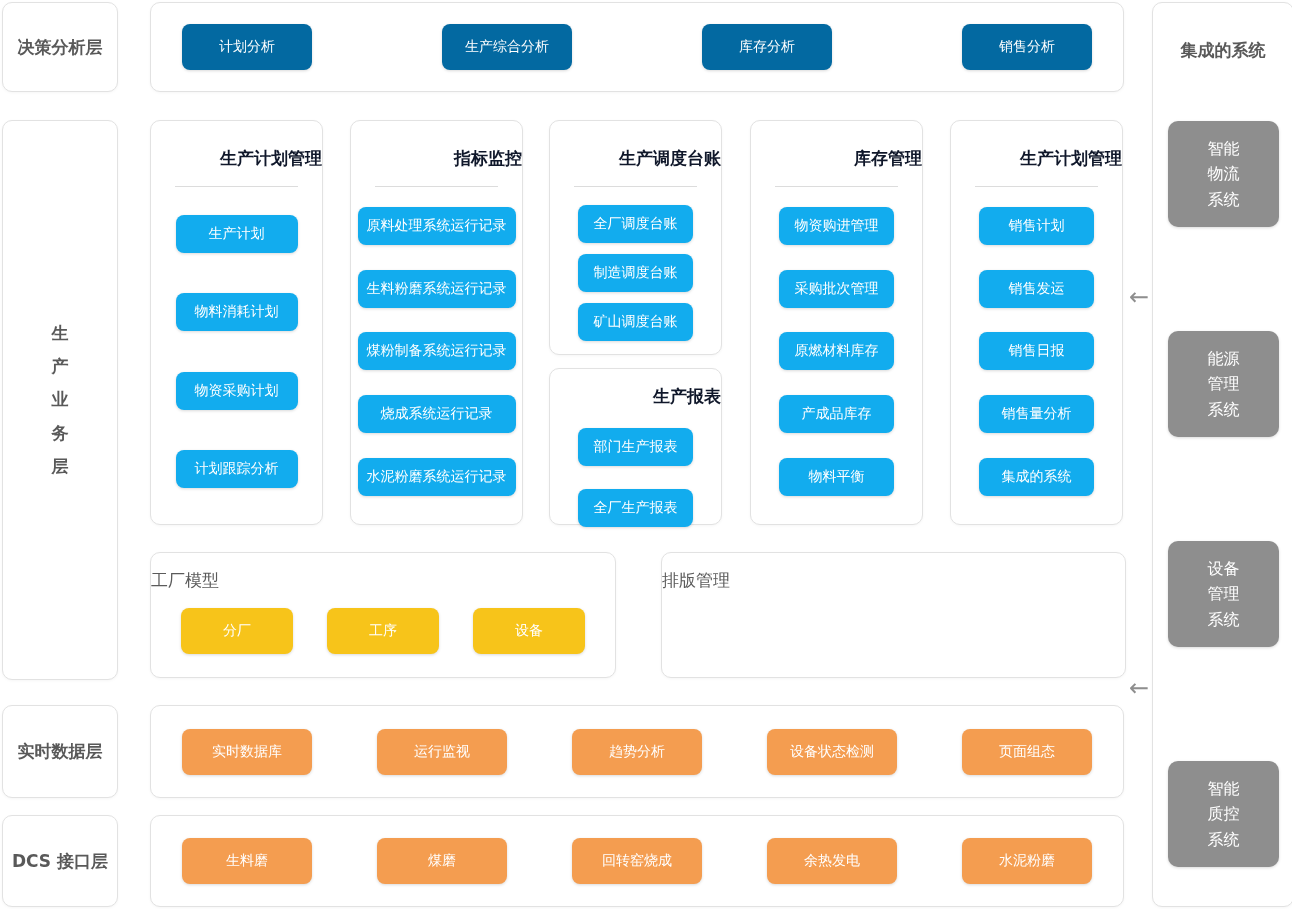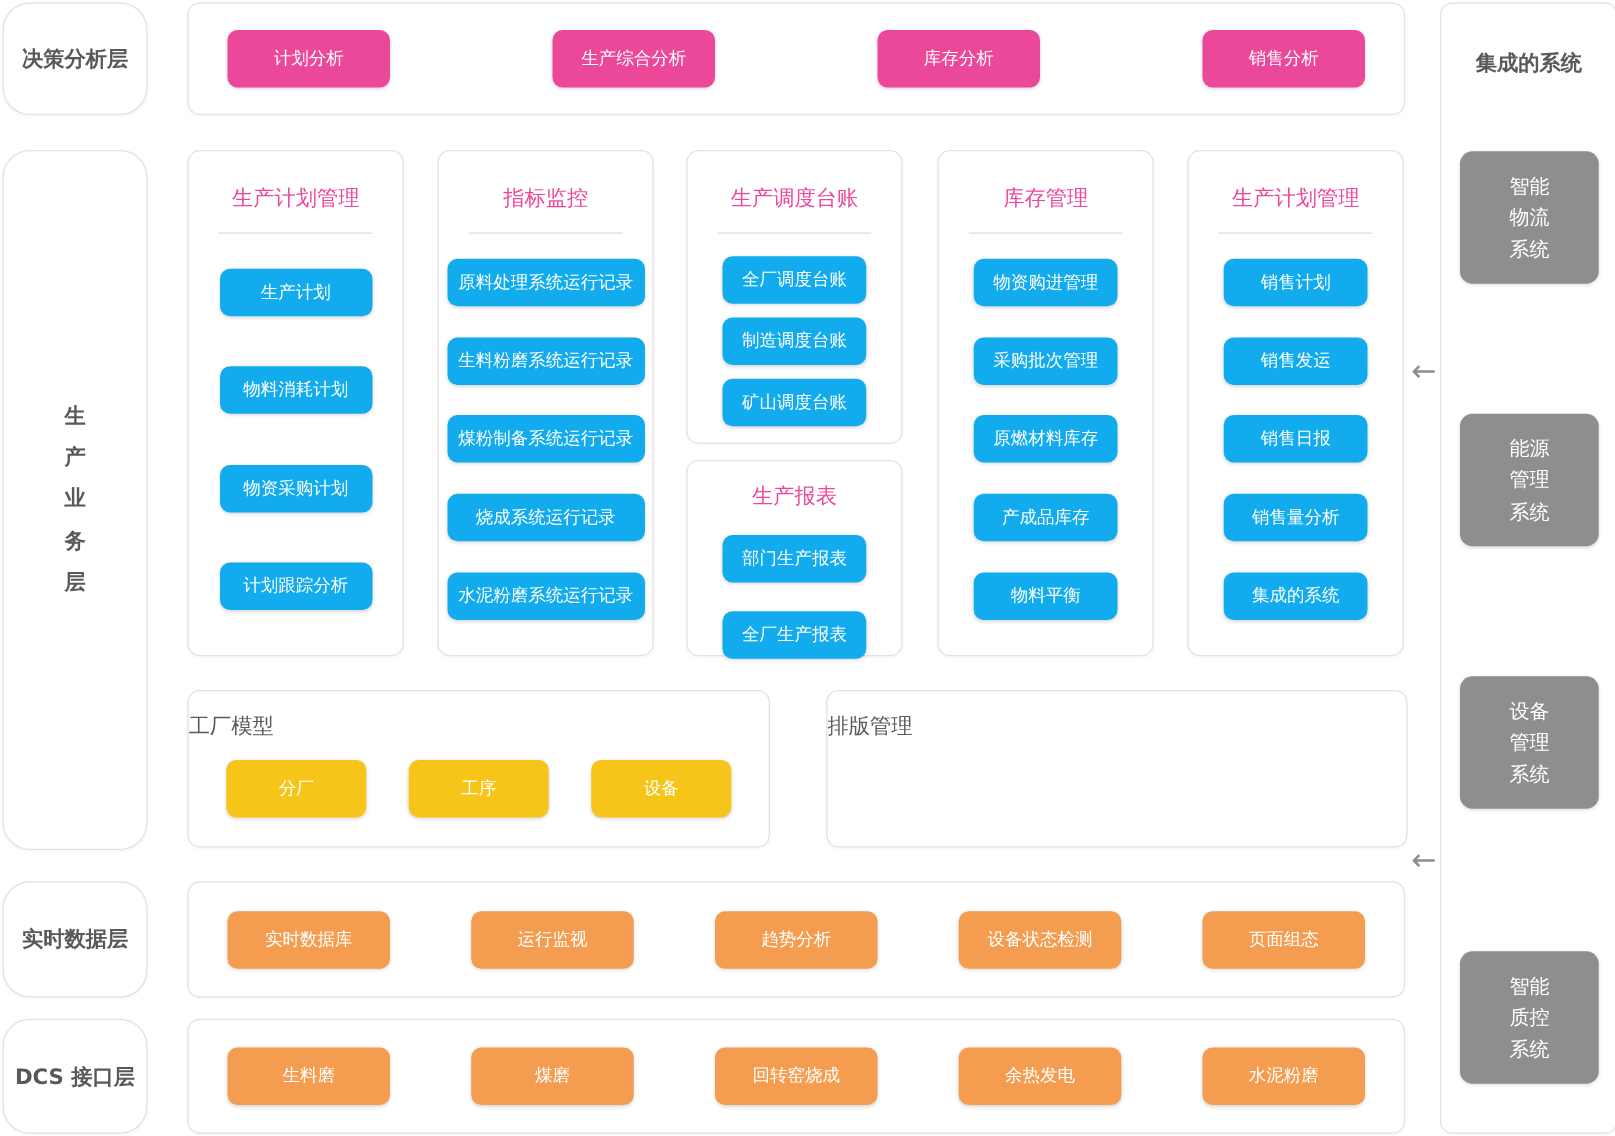"决策分析层" .layer-box { border-radius: 22px -> none }
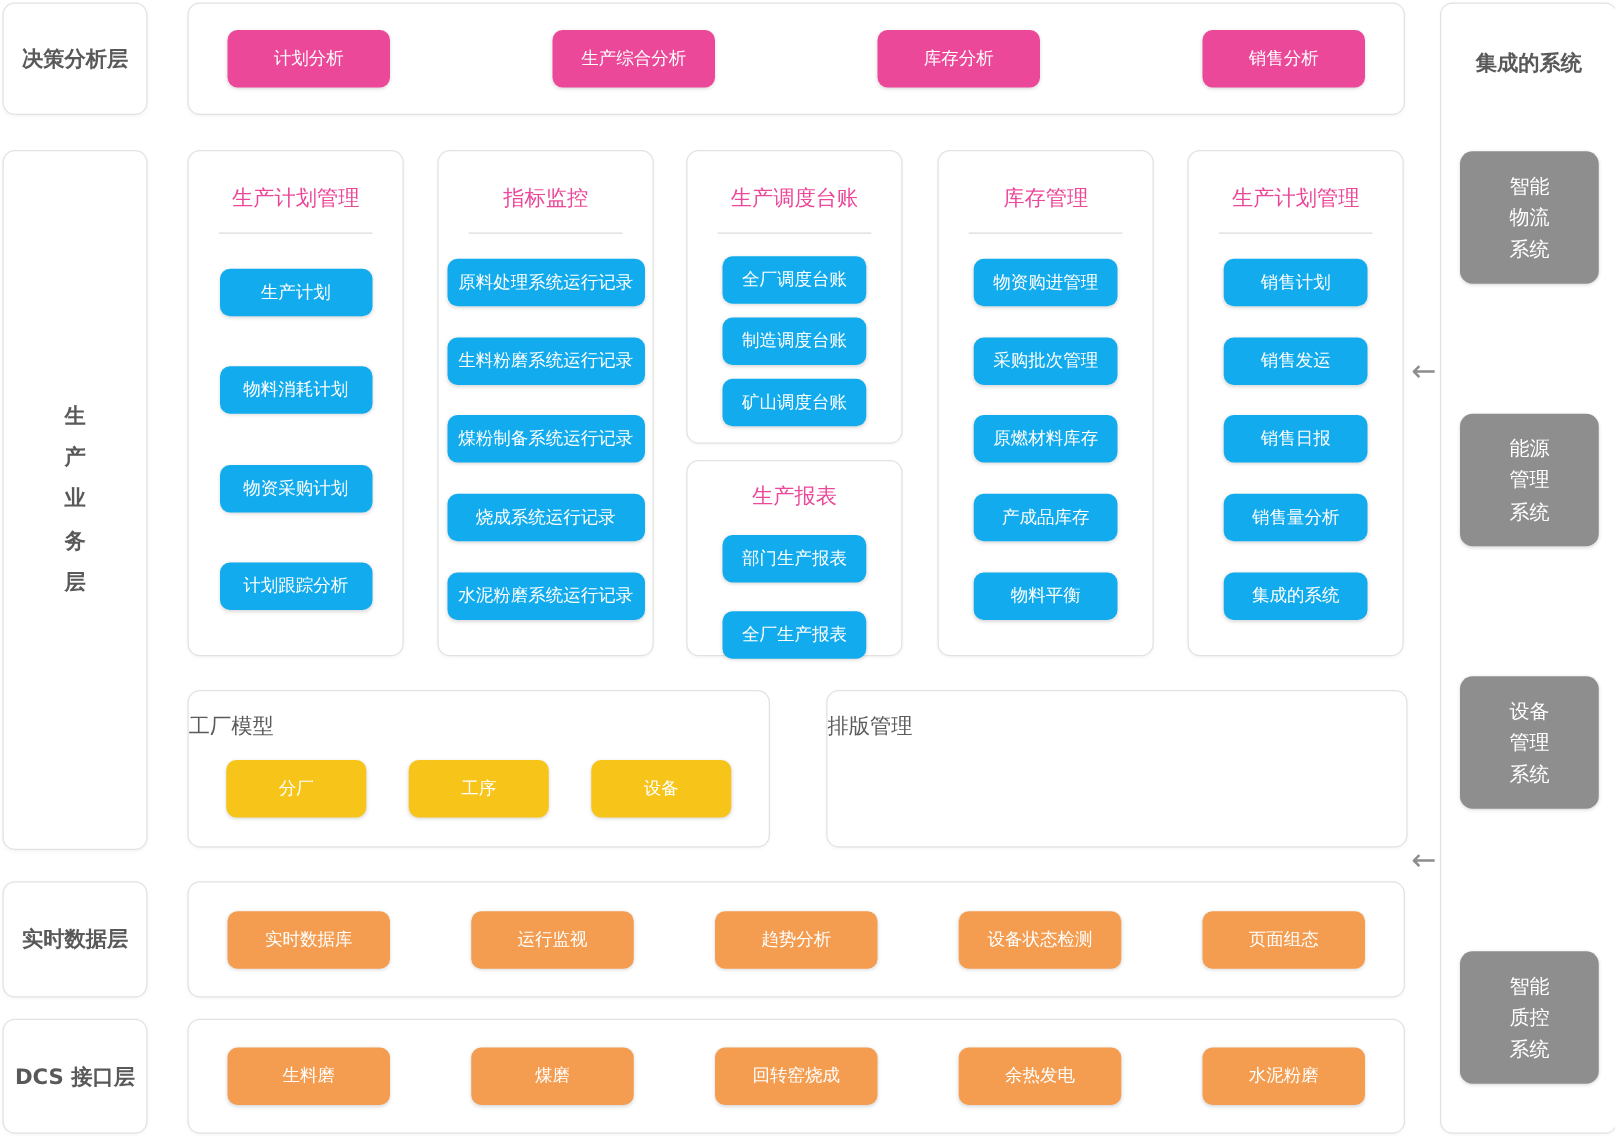"计划分析" .btn-red { background: #ec4899 -> #0369a1 }
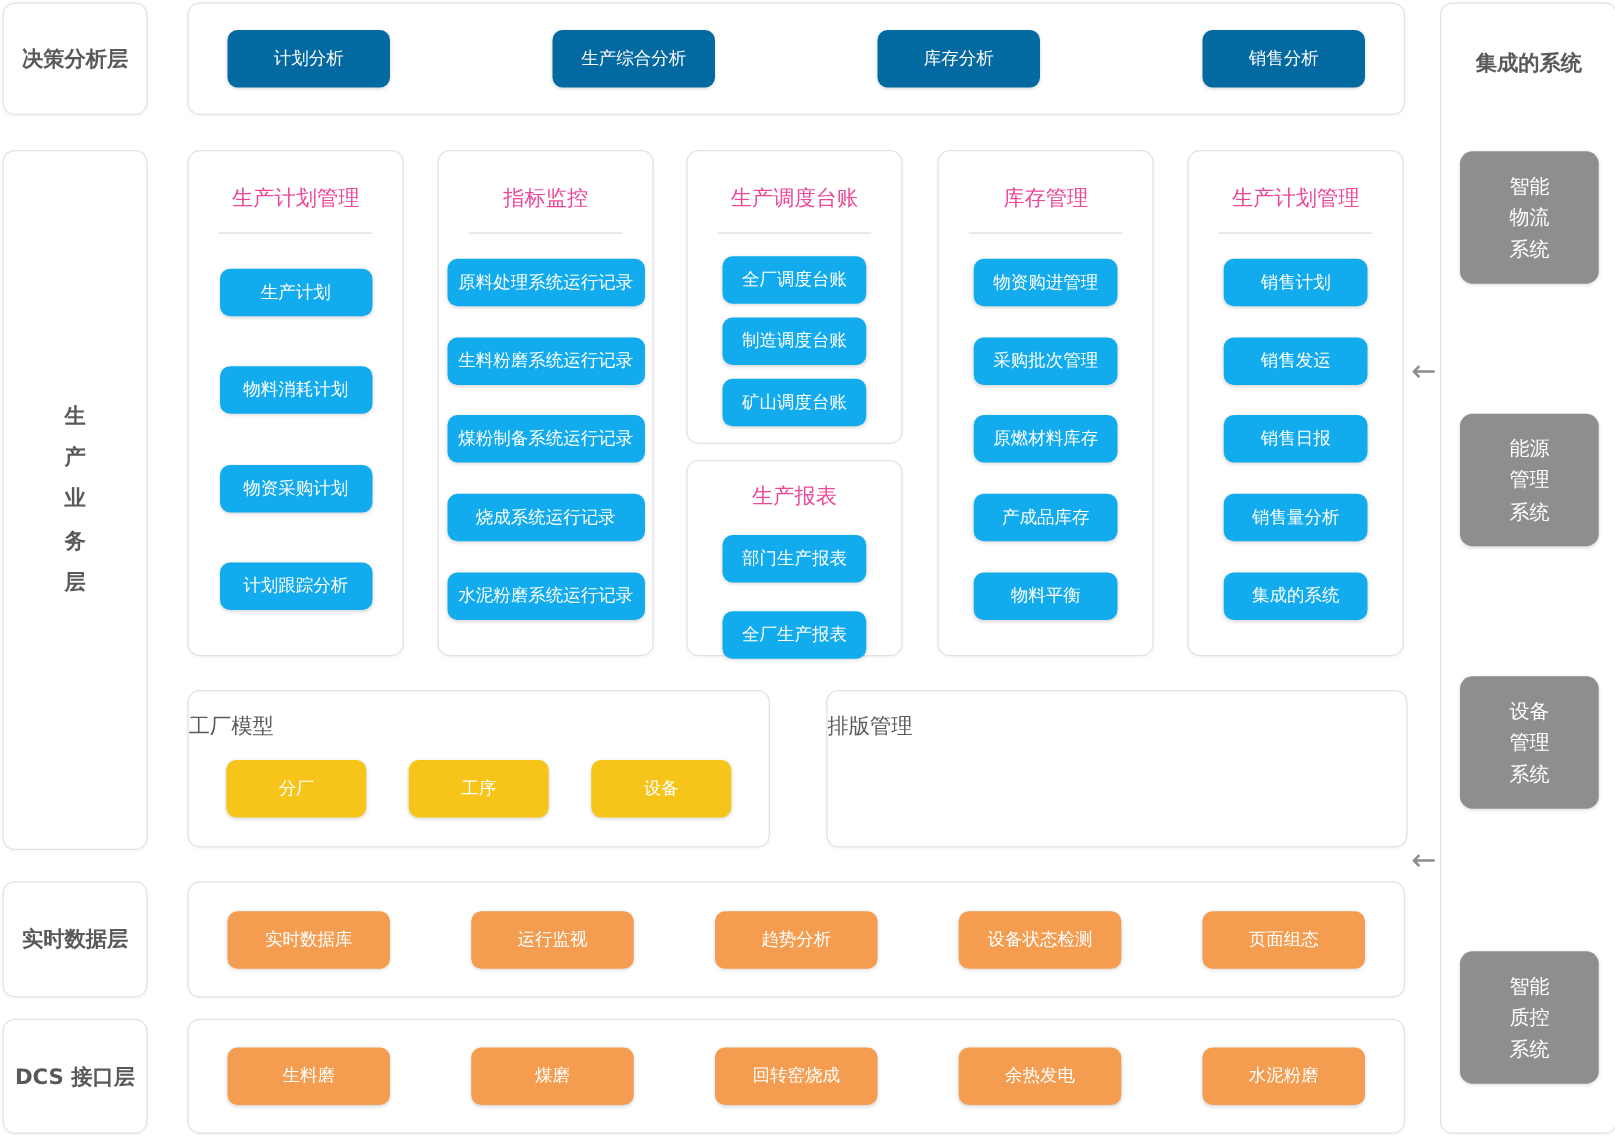"生产计划管理" .panel-title { color: #ec4899 -> #0f172a; font-weight: 400 -> 700; text-align: center -> right }
